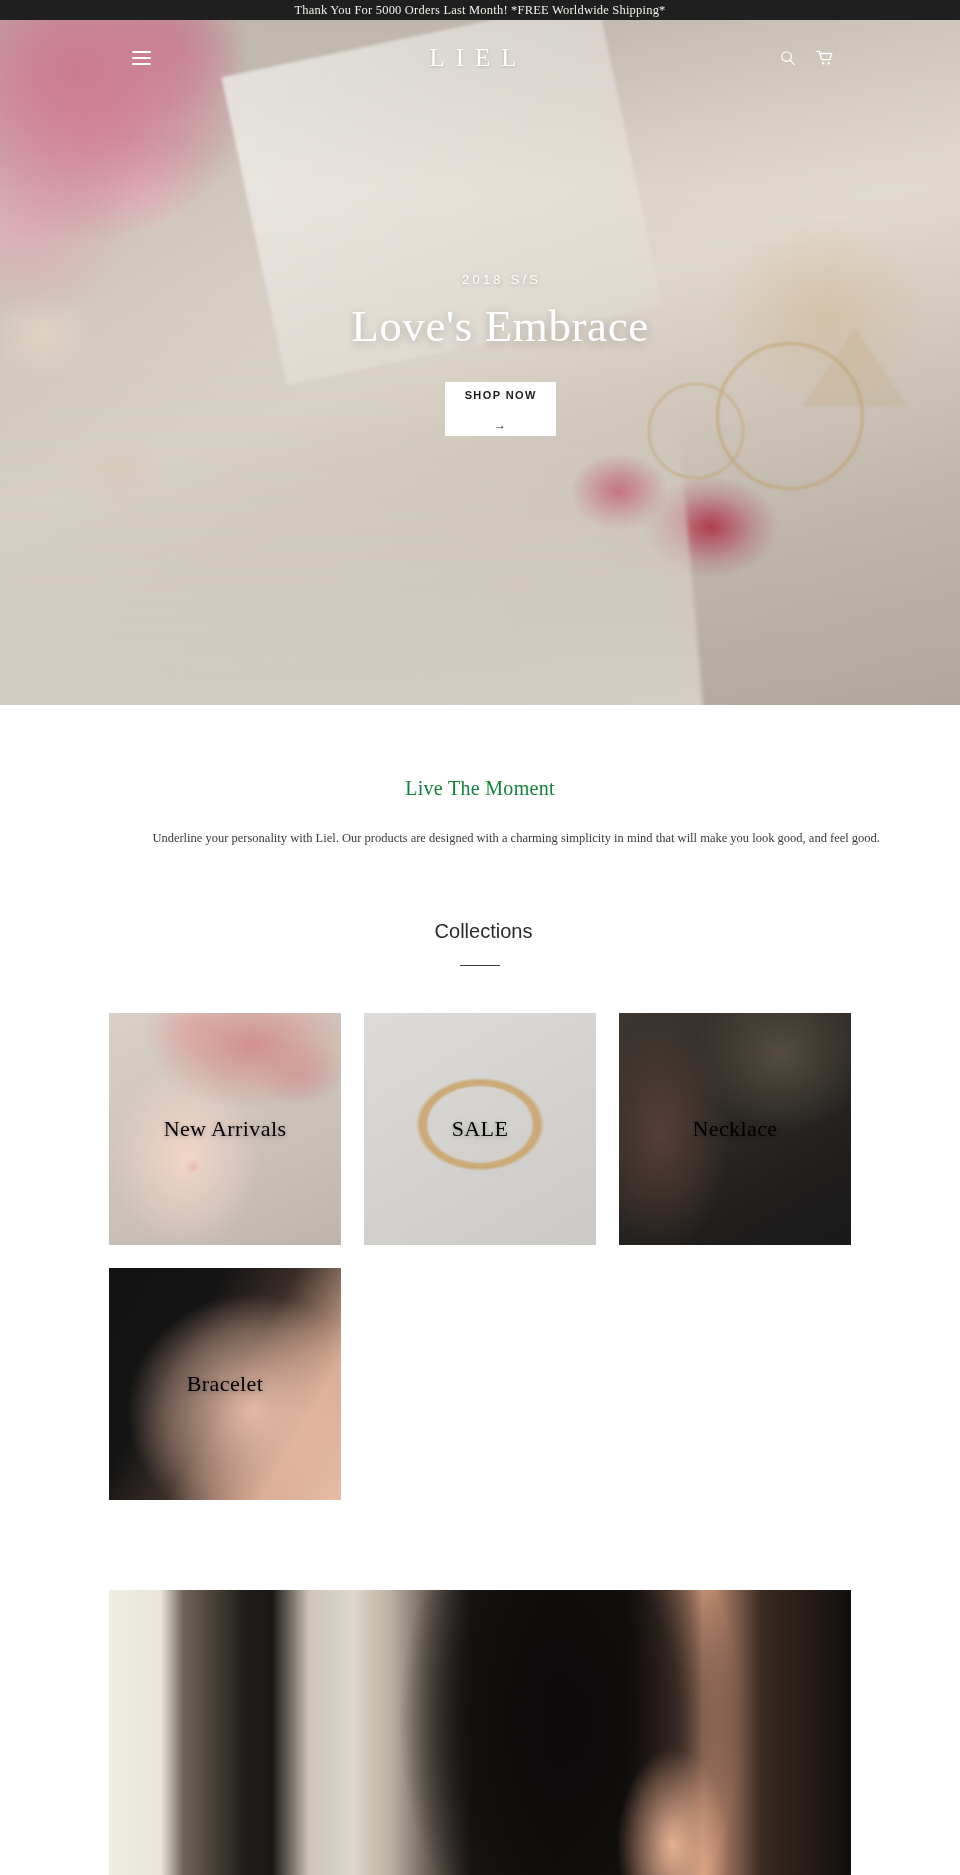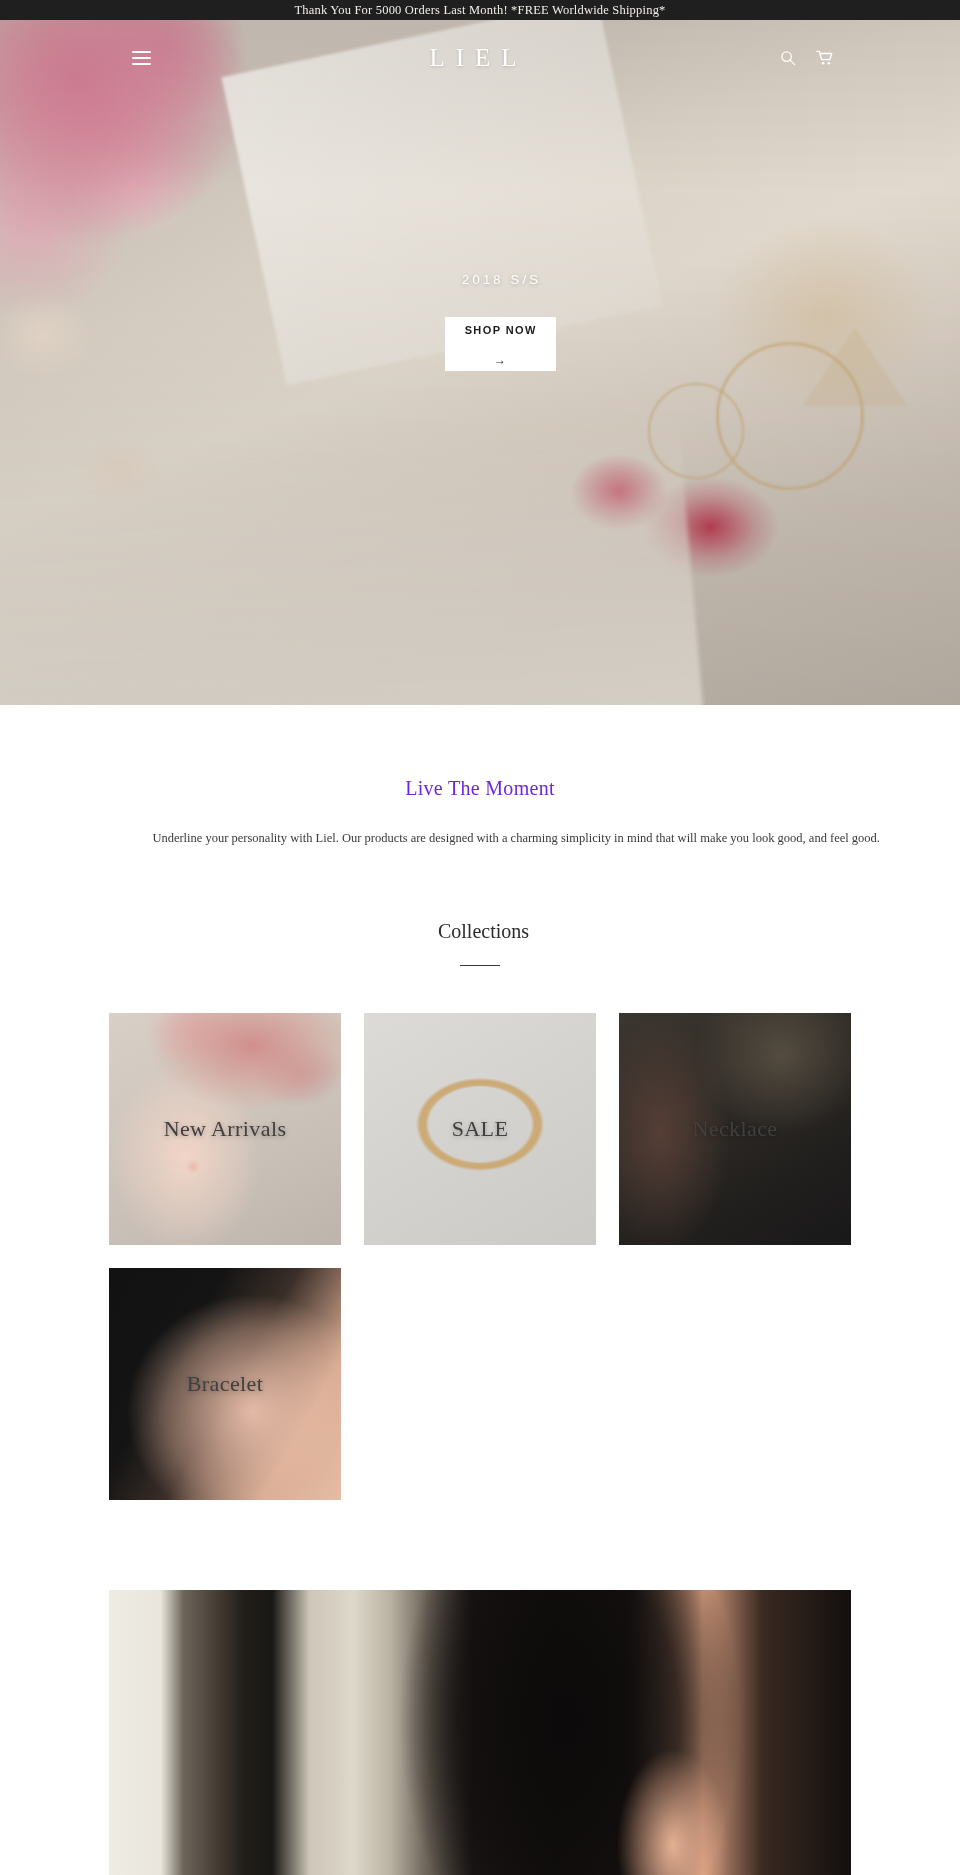"Love's Embrace" div.hero-title { html: none -> <div>Love's Embrace</div> }
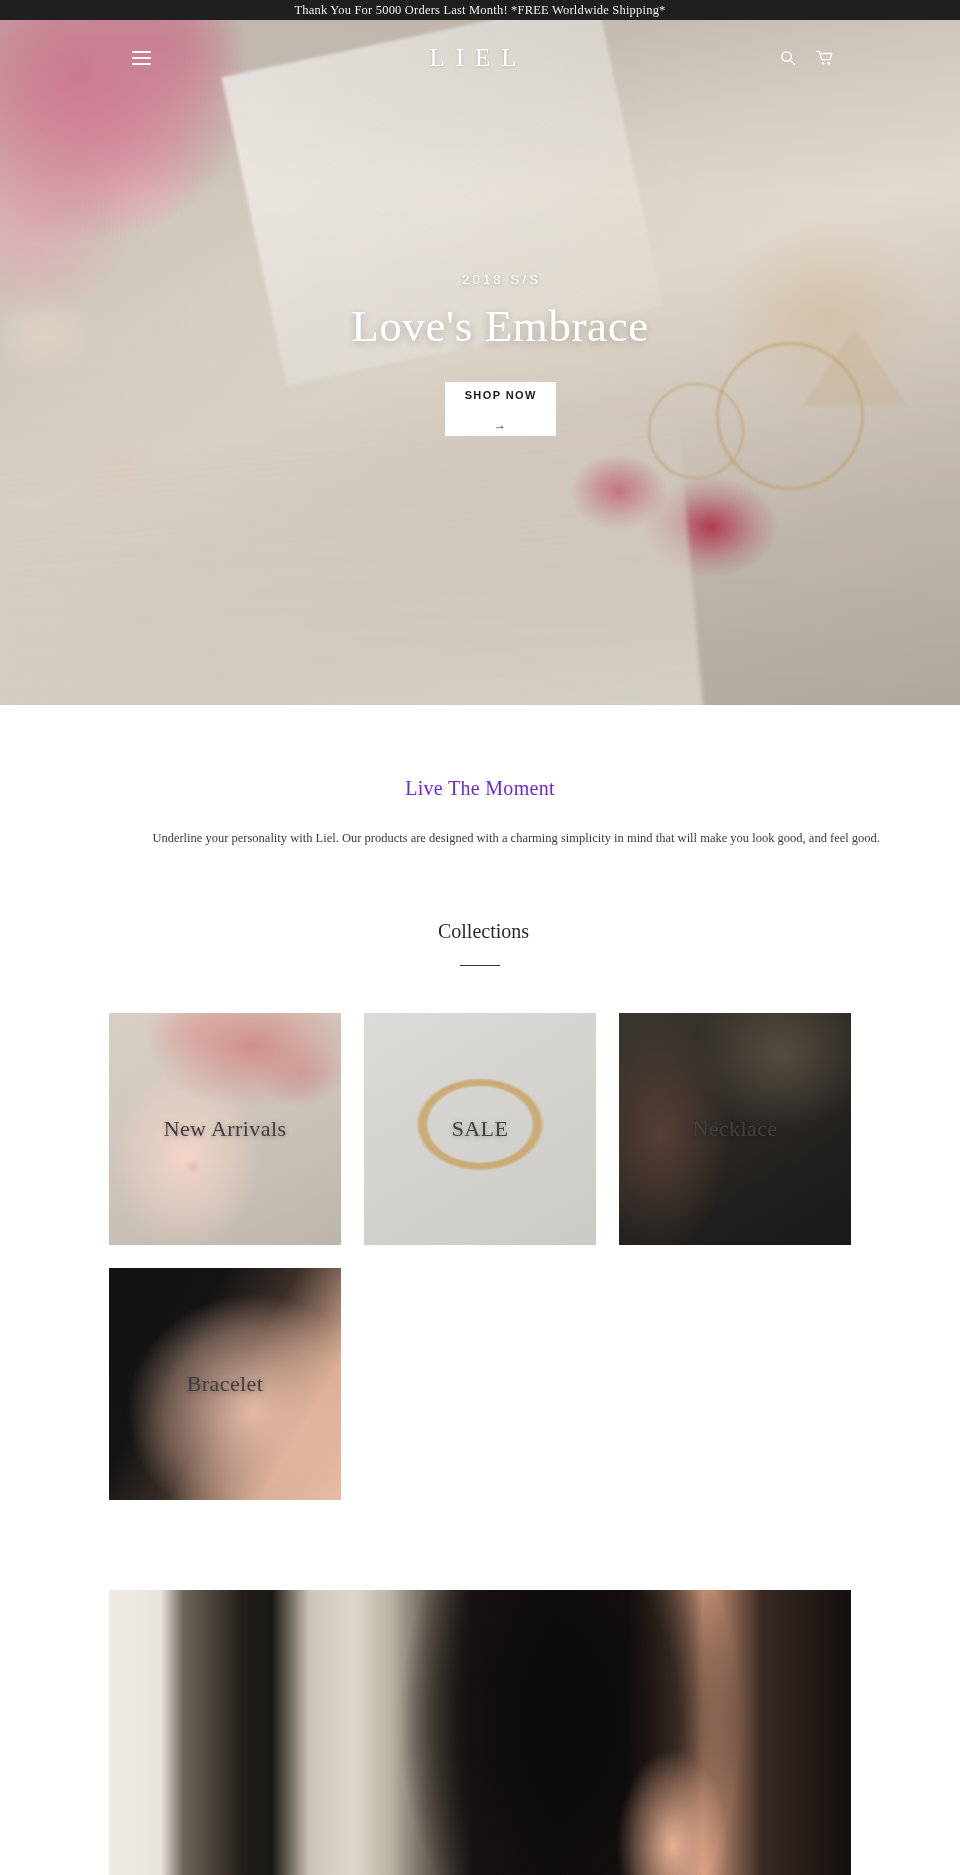"Live The Moment" .intro h2 { color: #6d28d9 -> #15803d }
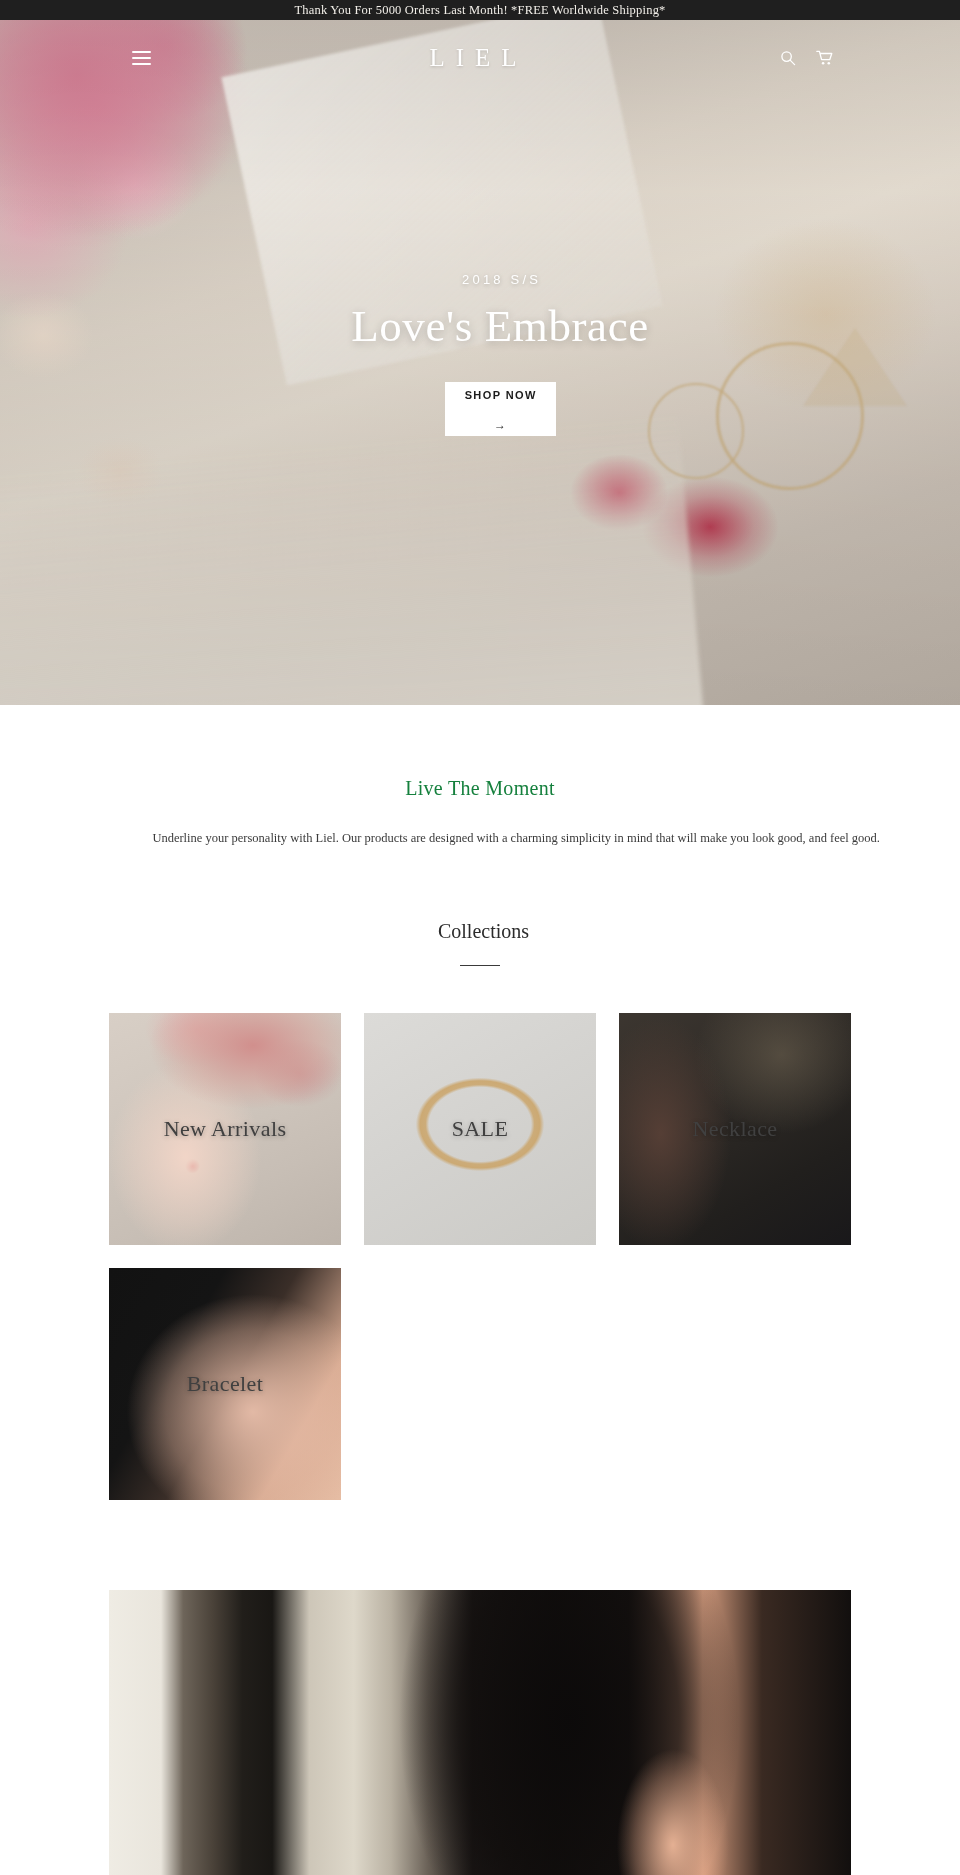"Collections" .collections h2 { font-family: Liberation Serif, serif -> Liberation Sans, sans-serif }
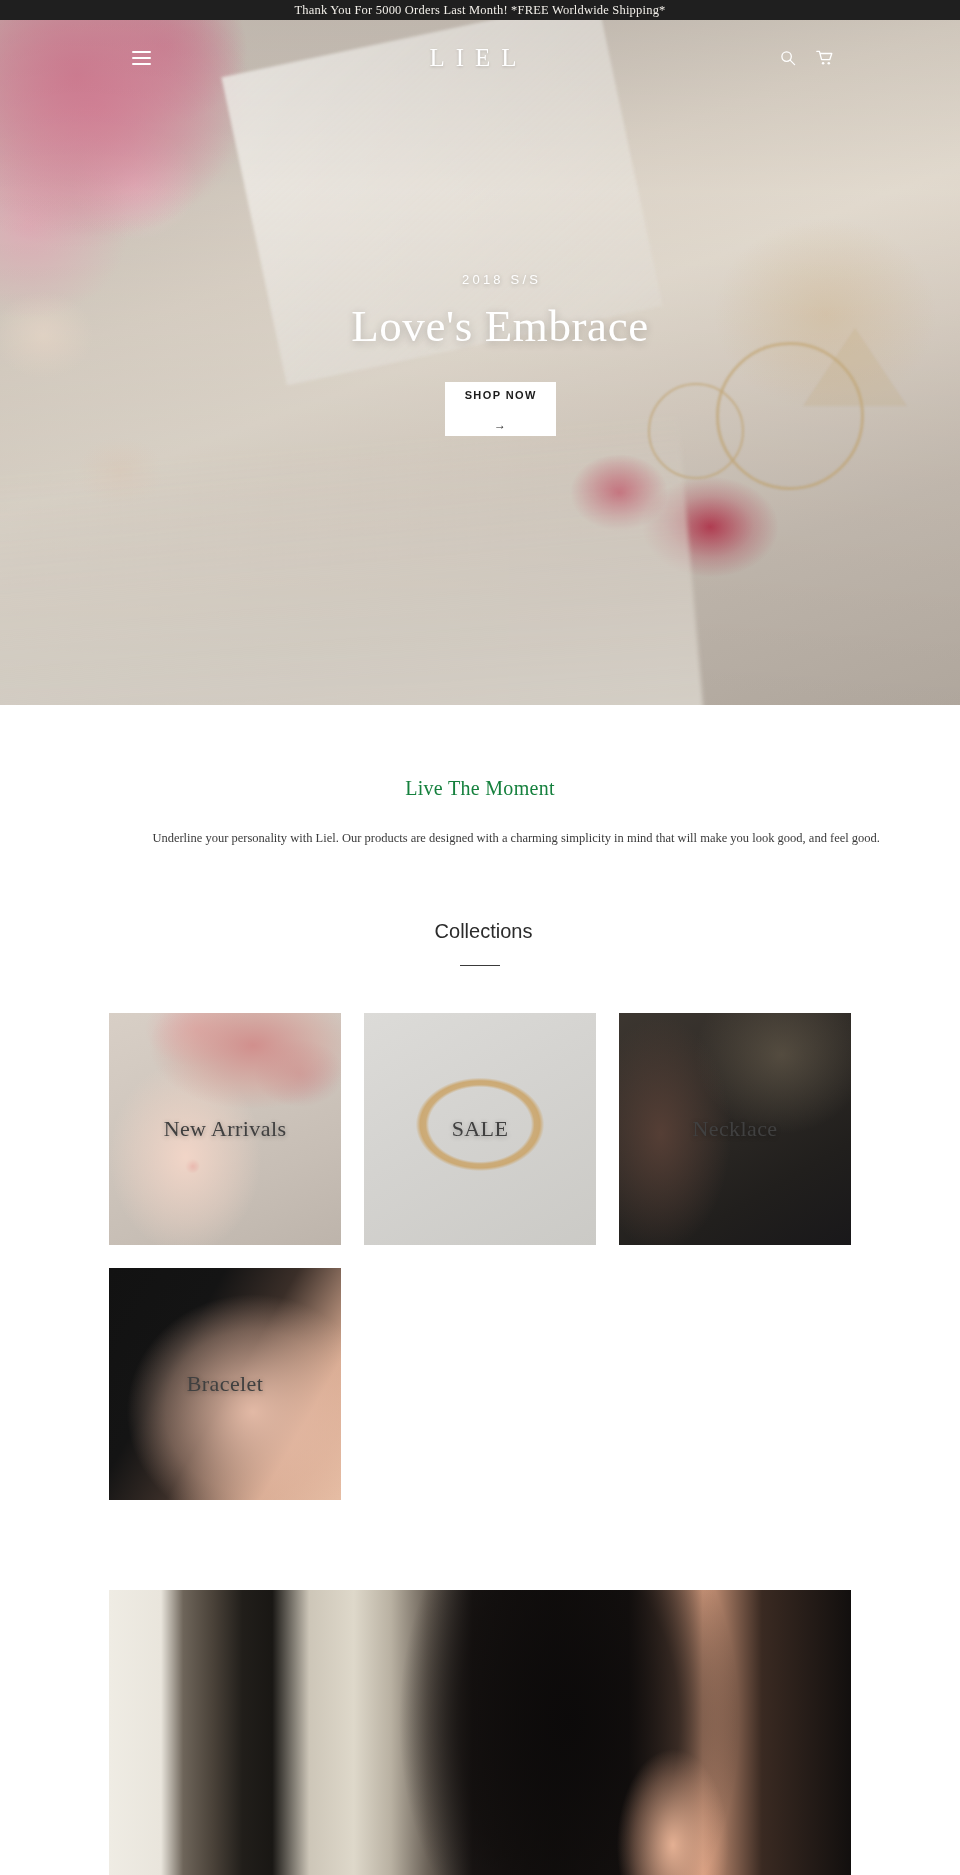"New Arrivals" .tile .cap { color: #404040 -> #000000 }
